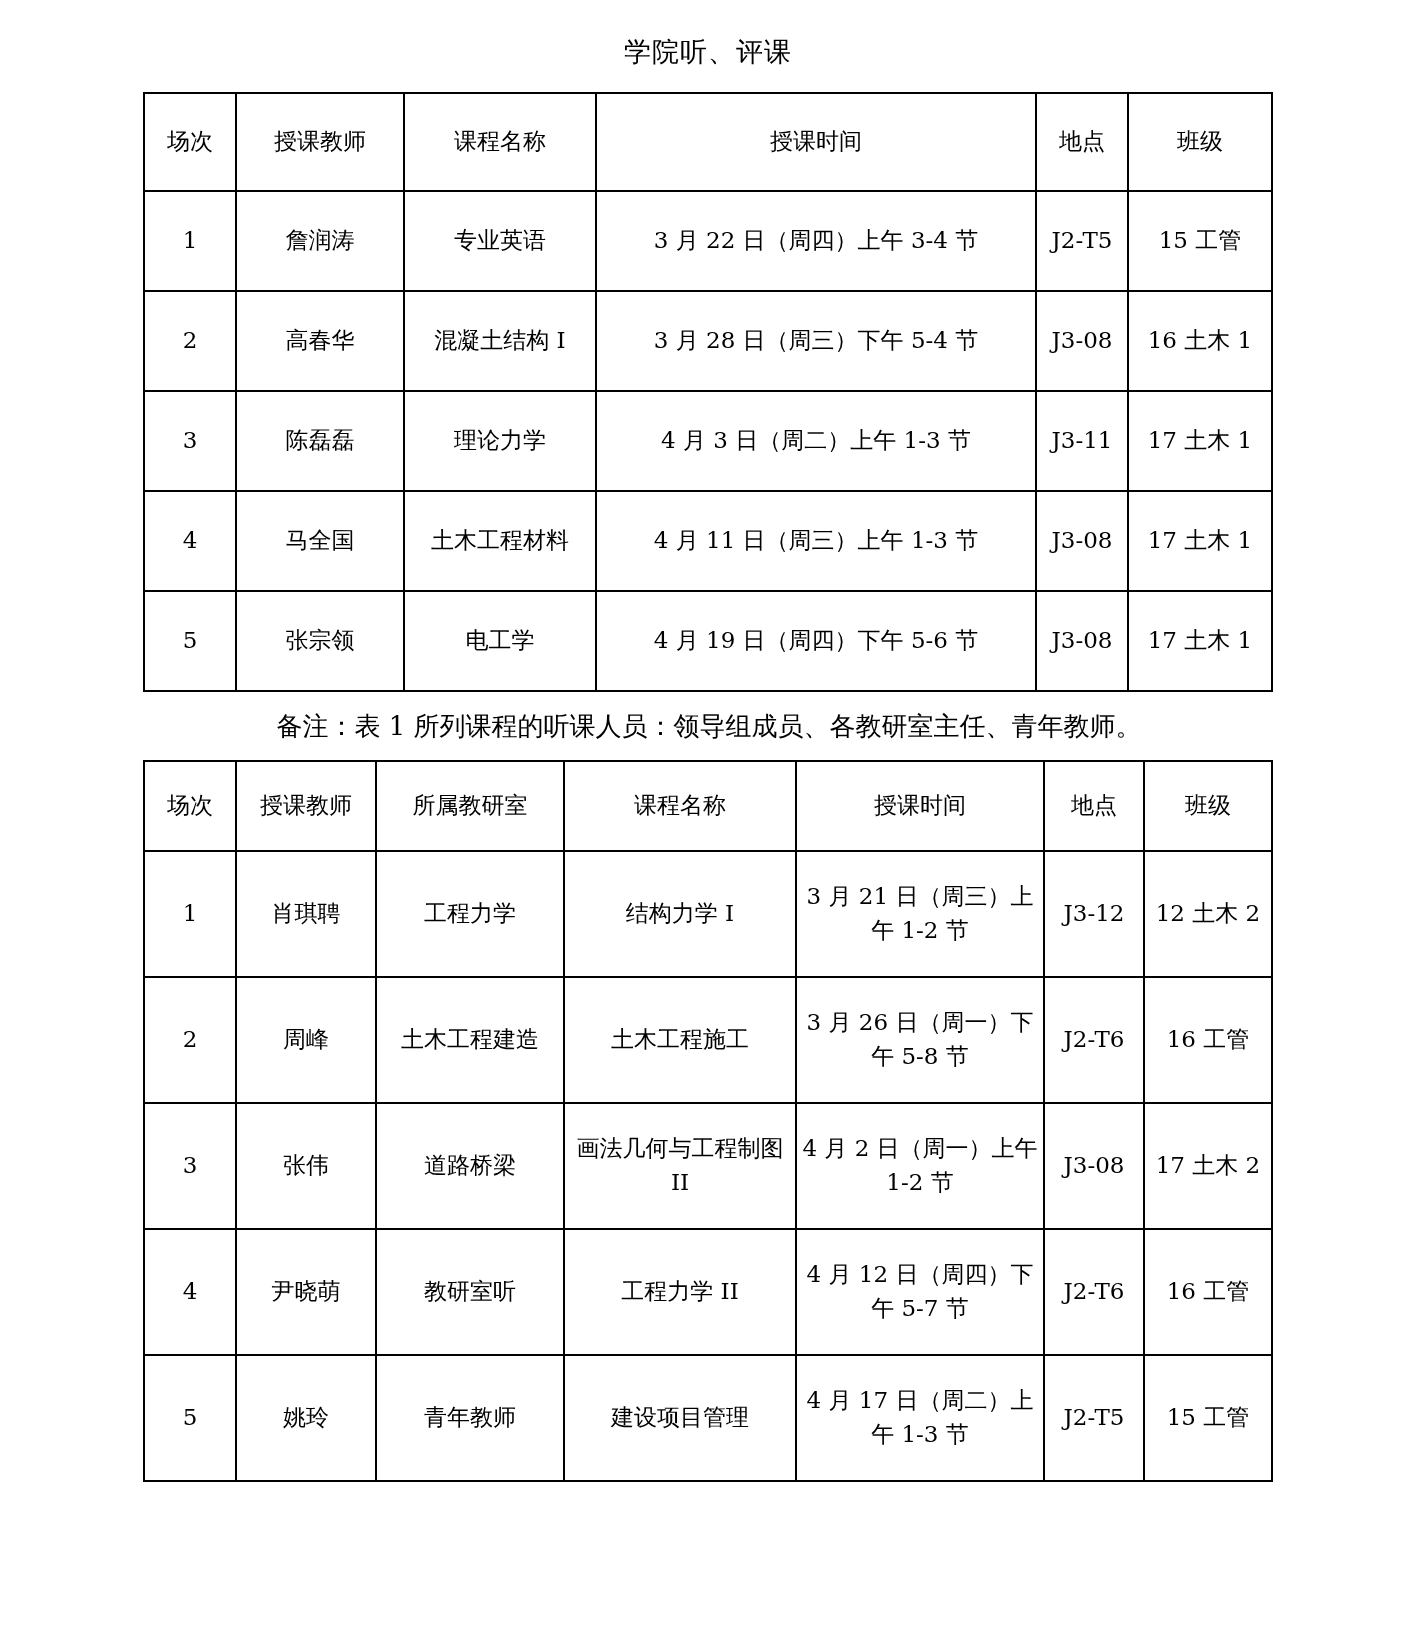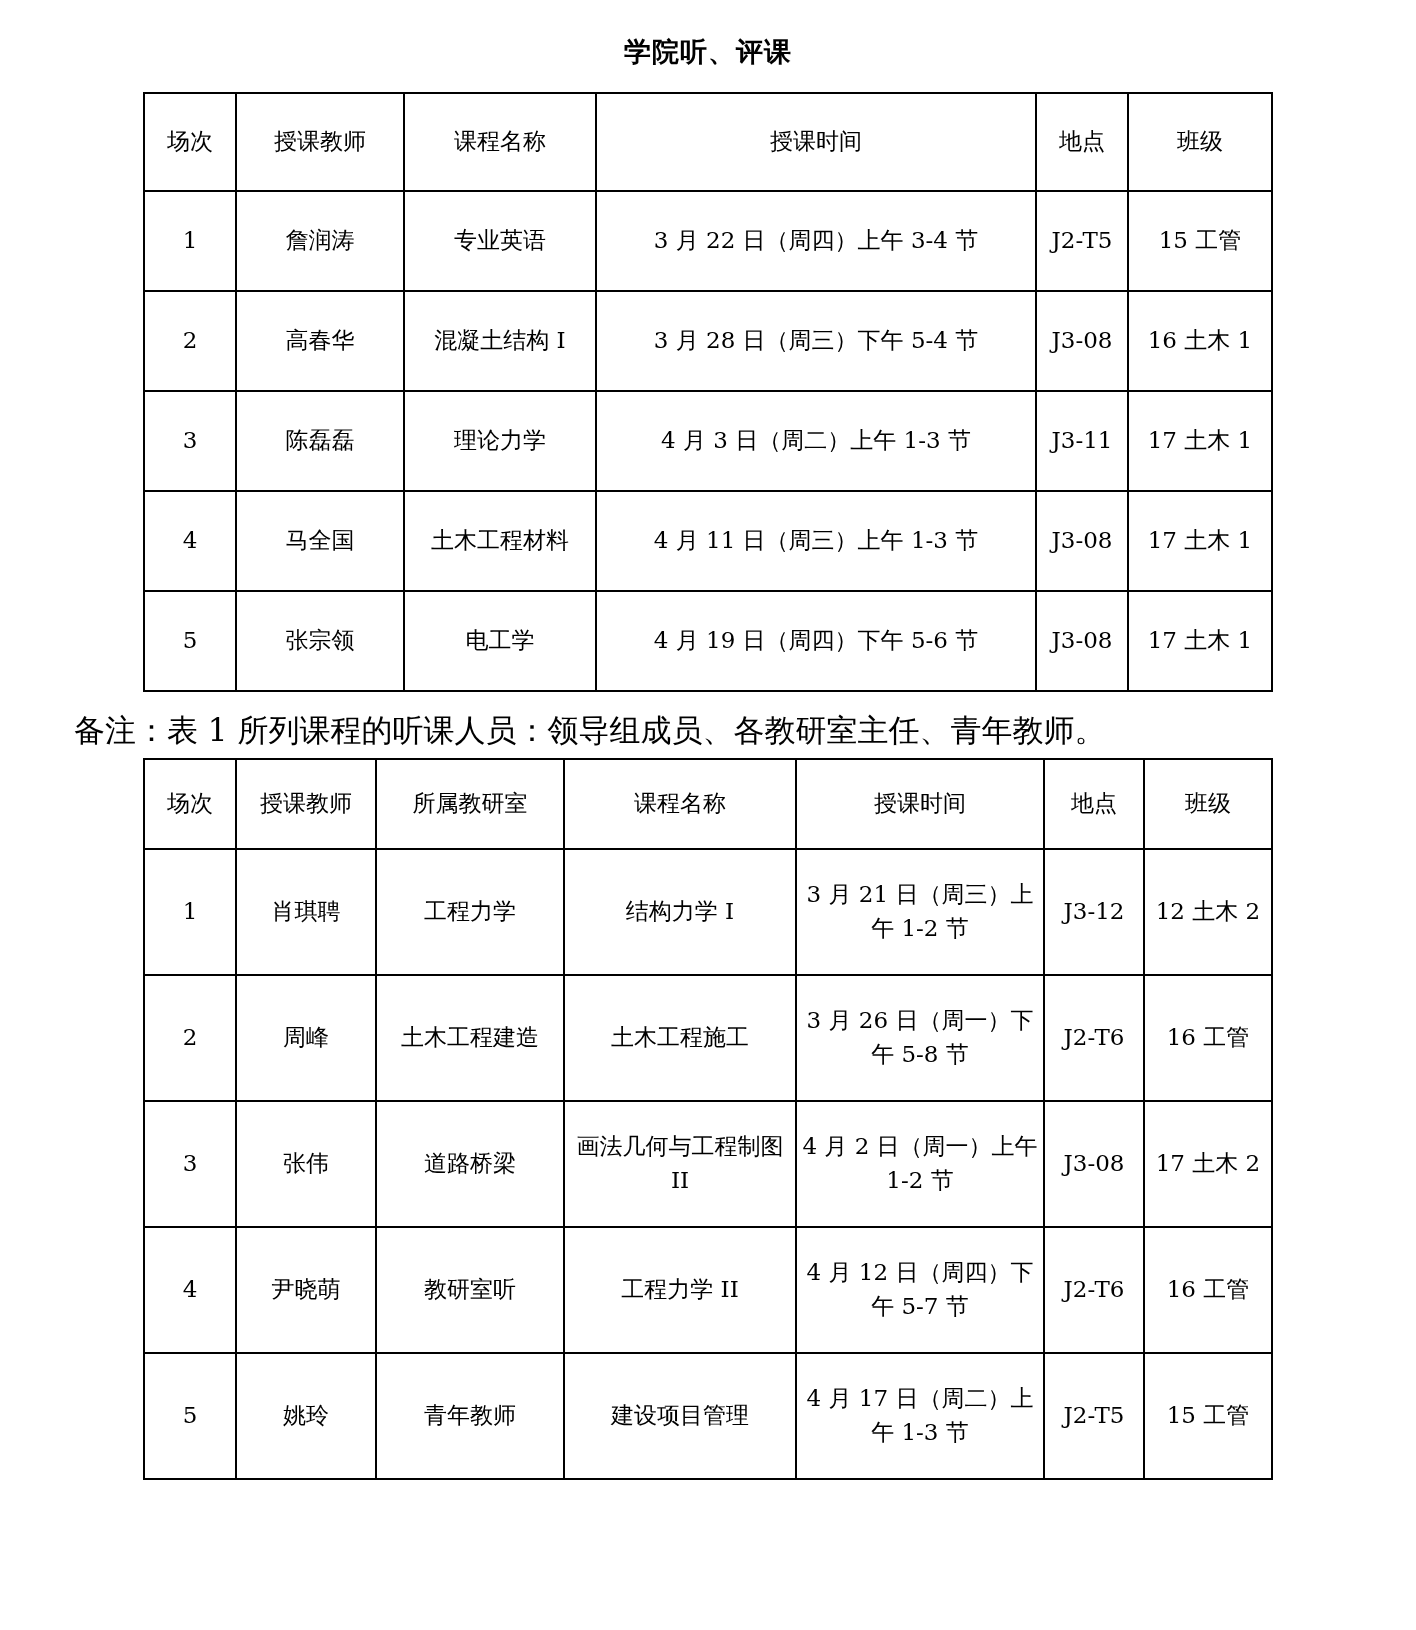"学院听、评课" .section-title { font-weight: bold -> normal }
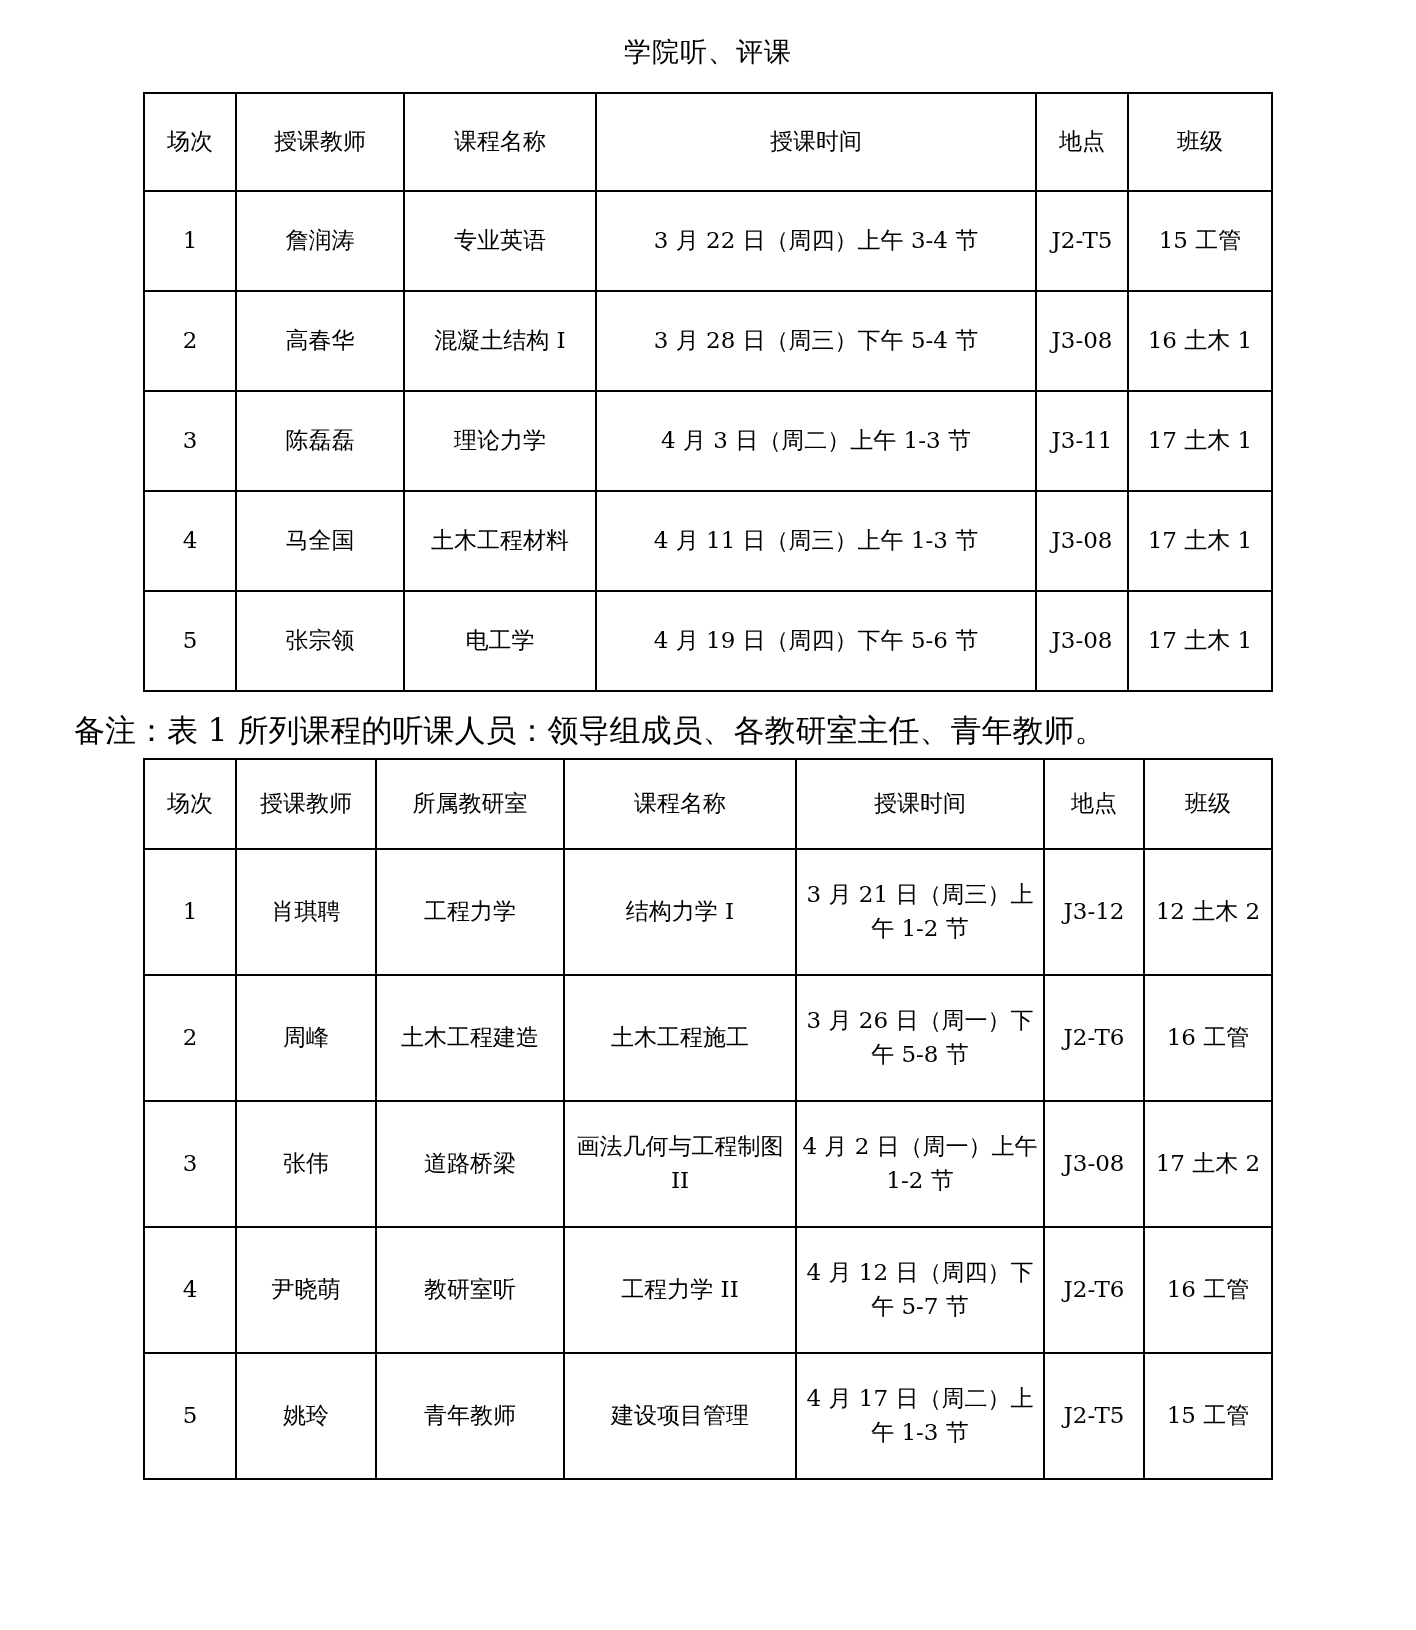"场次" table.doc-table { margin: 2px auto -> 12px auto }
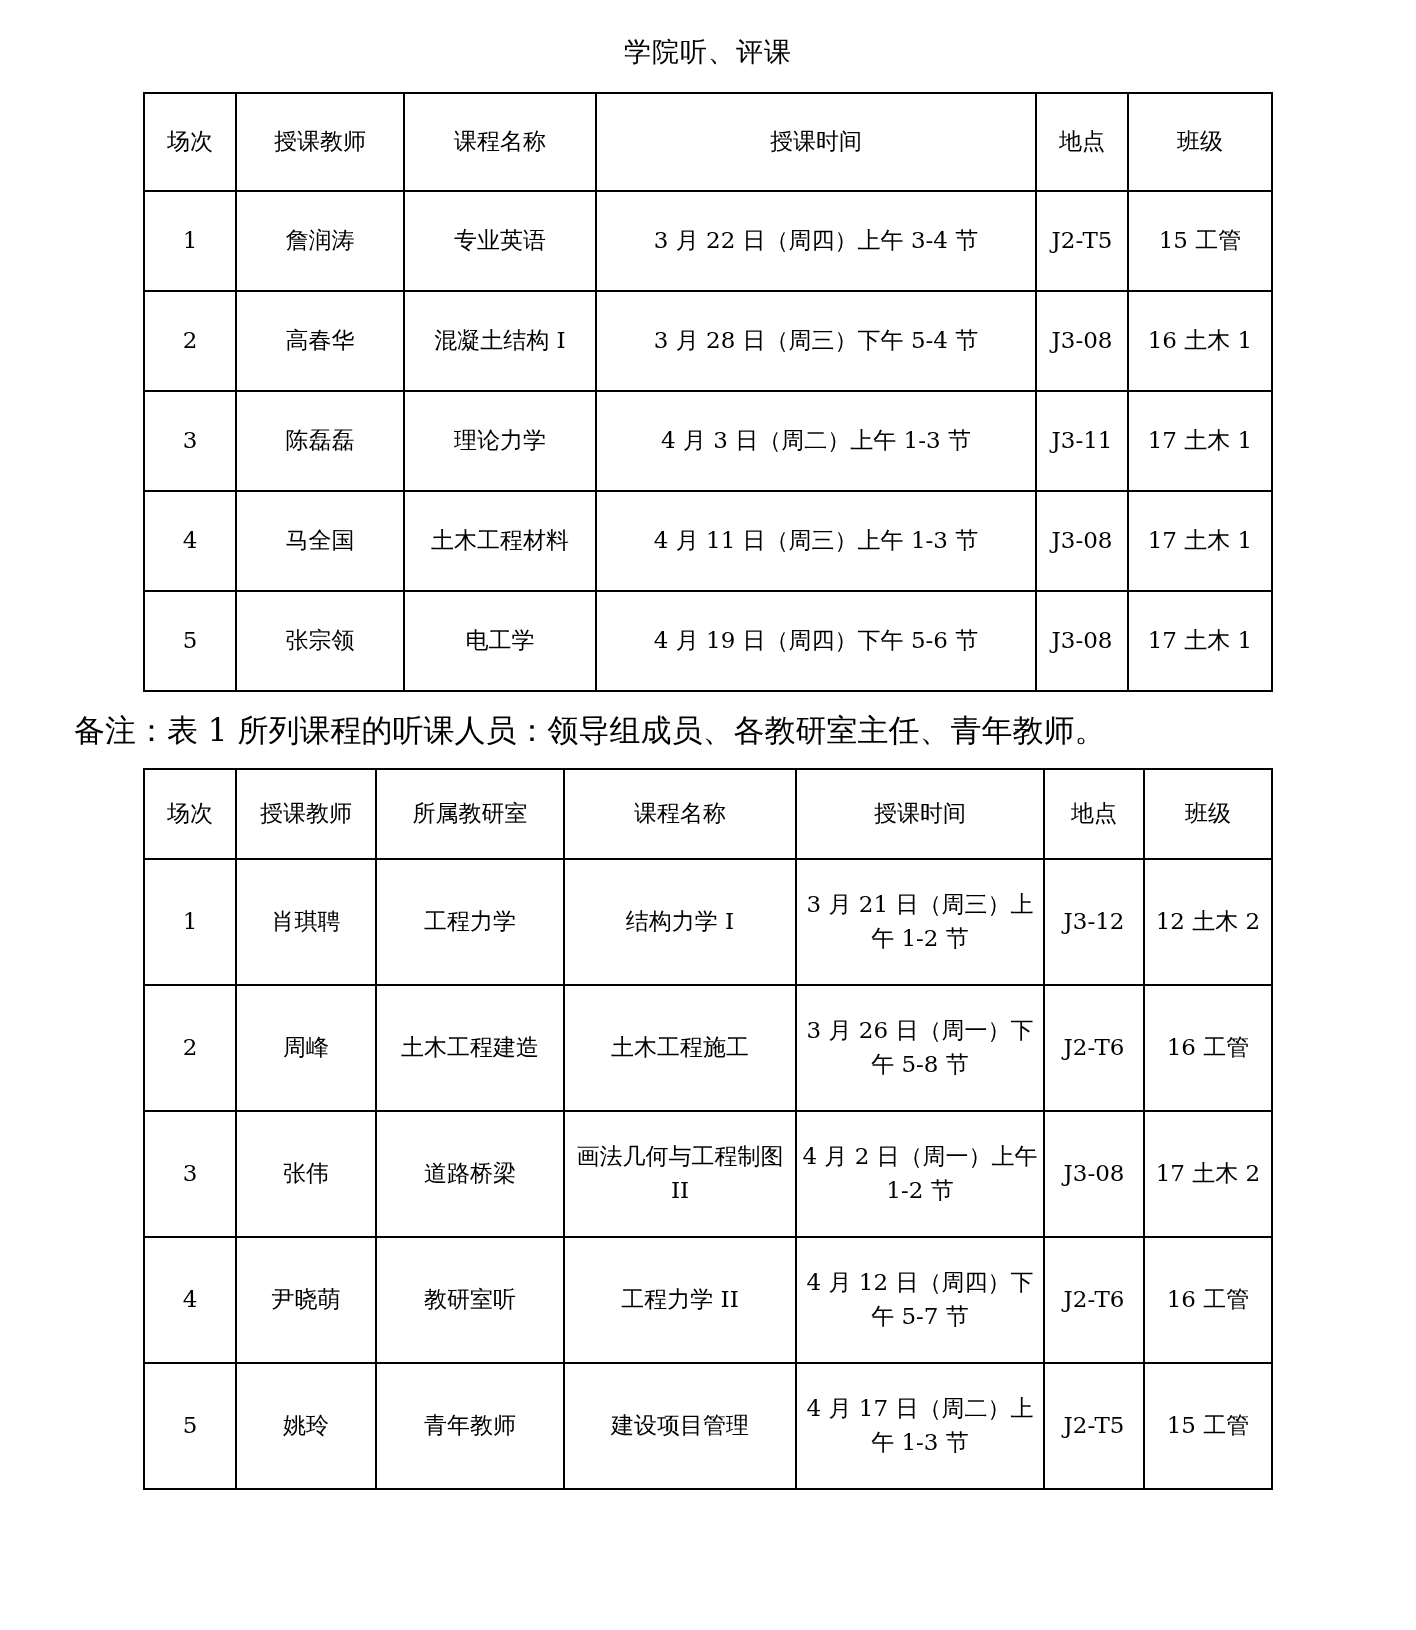"备注：表 1 所列课程的听课人员：领导组成员、各教研室主任、青年教师。" .note { font-size: 31px -> 26px; text-align: left -> center }
